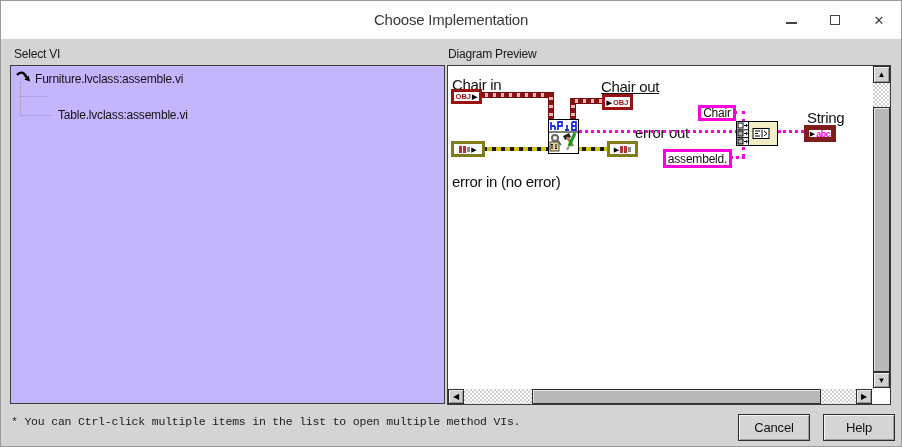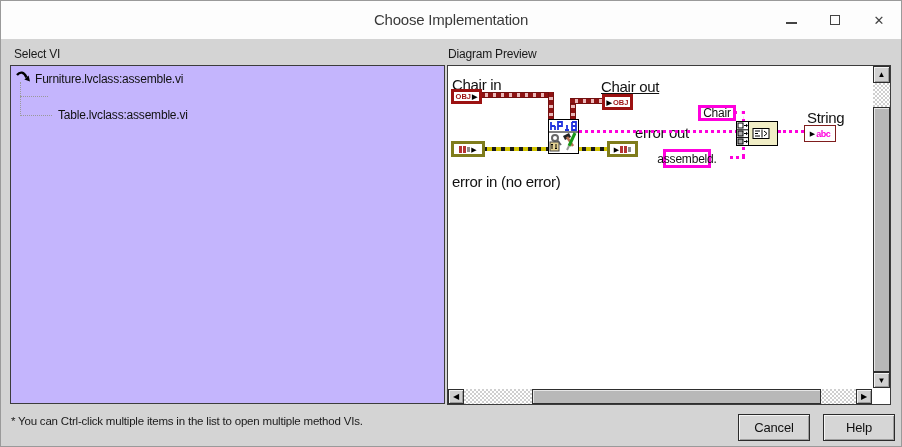"abc" .term-str { border: 1px solid #7f1d1d -> 5px solid #7f1d1d }
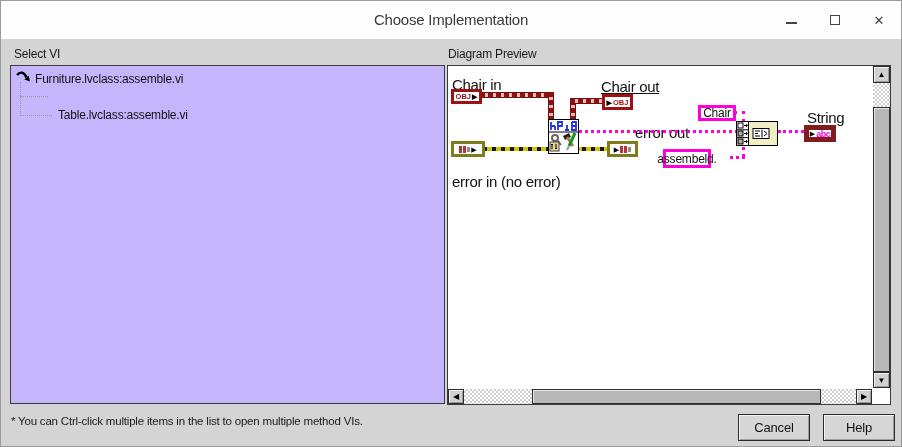"assembeld." div.sconst { width: 48px -> 69px }
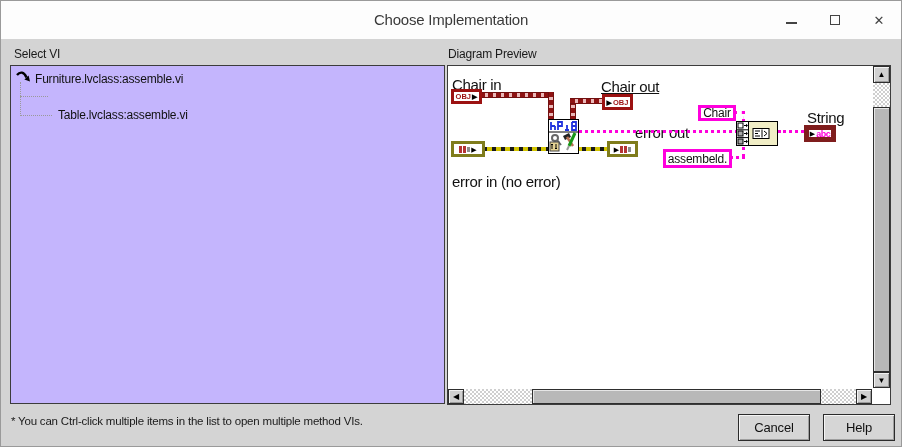"* You can Ctrl-click multiple" #footnote { font-family: none -> Liberation Mono, monospace }
